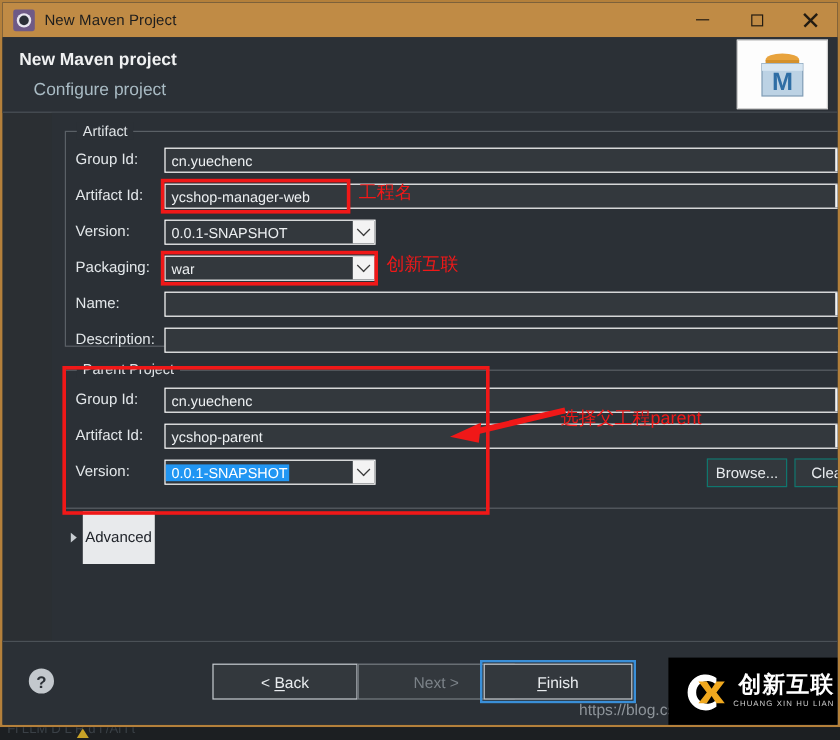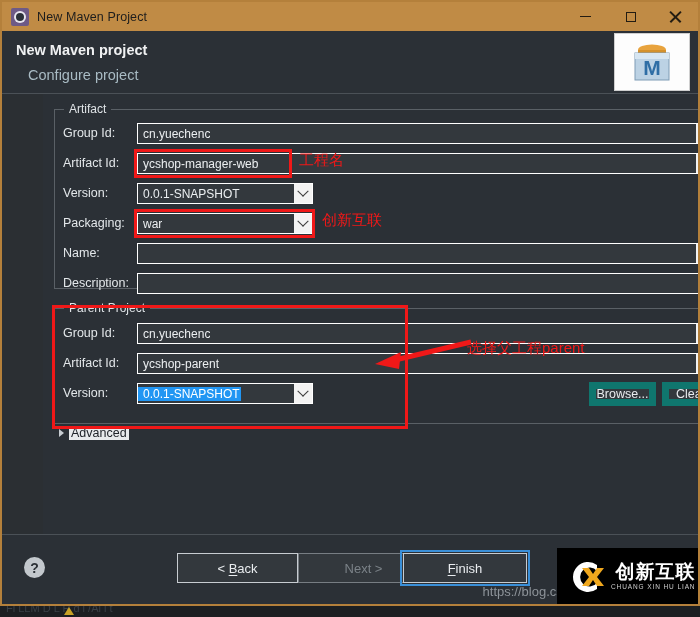"Browse..." .fbtn { border: 7px solid #0f766e -> 1px solid #0f766e }
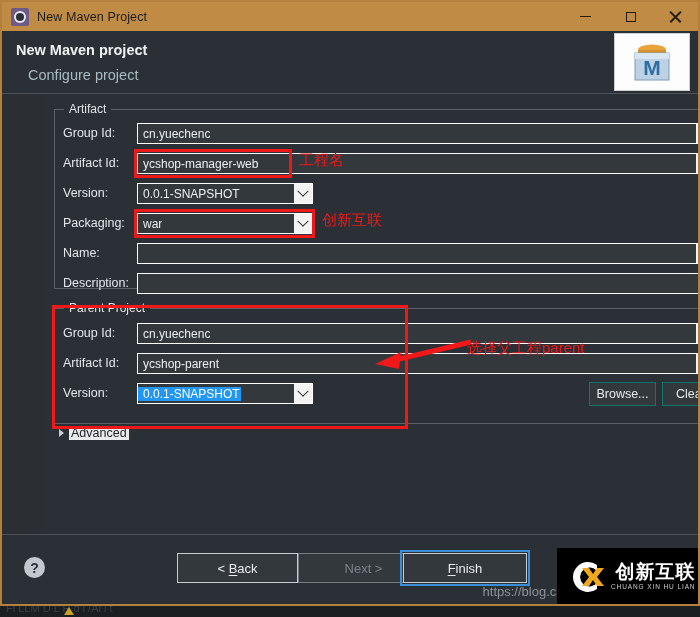"Advanced" .advanced-label { padding: 0 2px -> 15px 2px }
